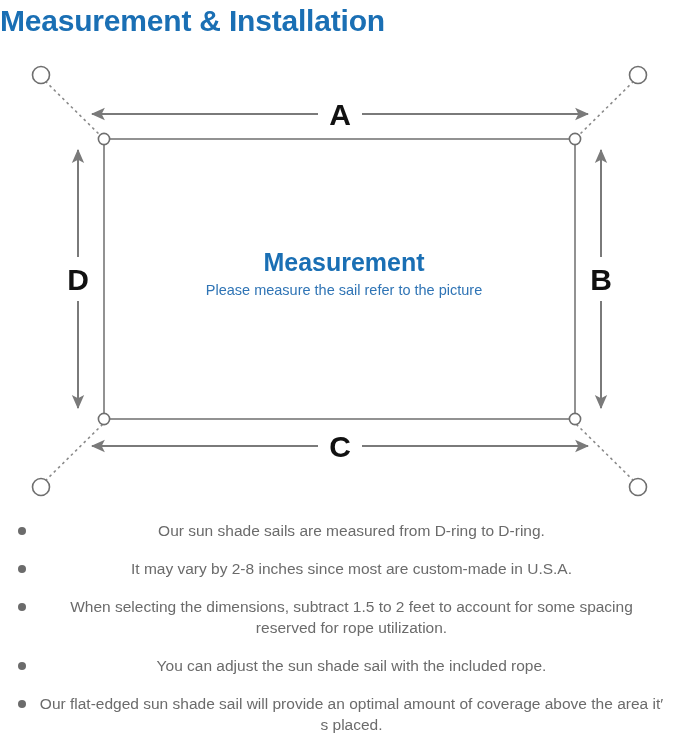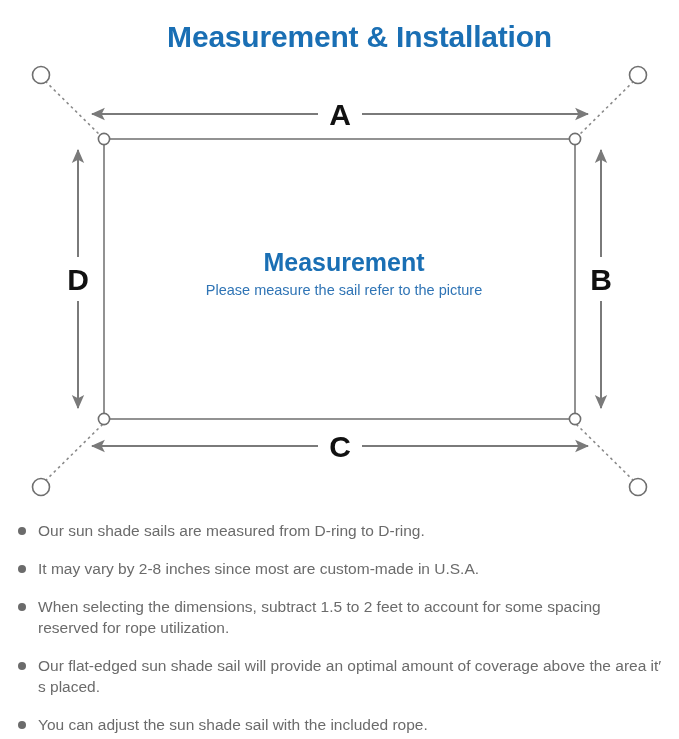"Measurement & Installation" #title { padding-top: 18px -> 2px; text-align: right -> left }
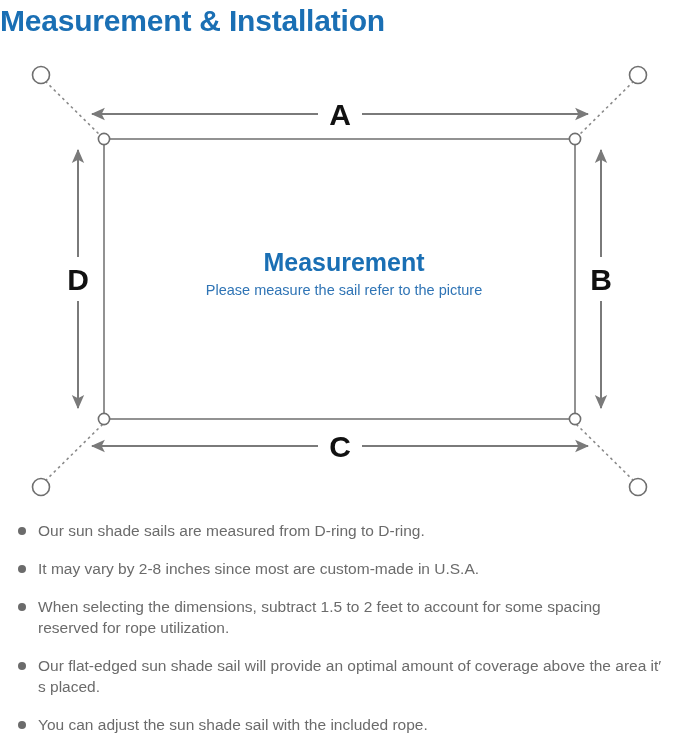"Our sun shade sails are" .note { text-align: none -> center }
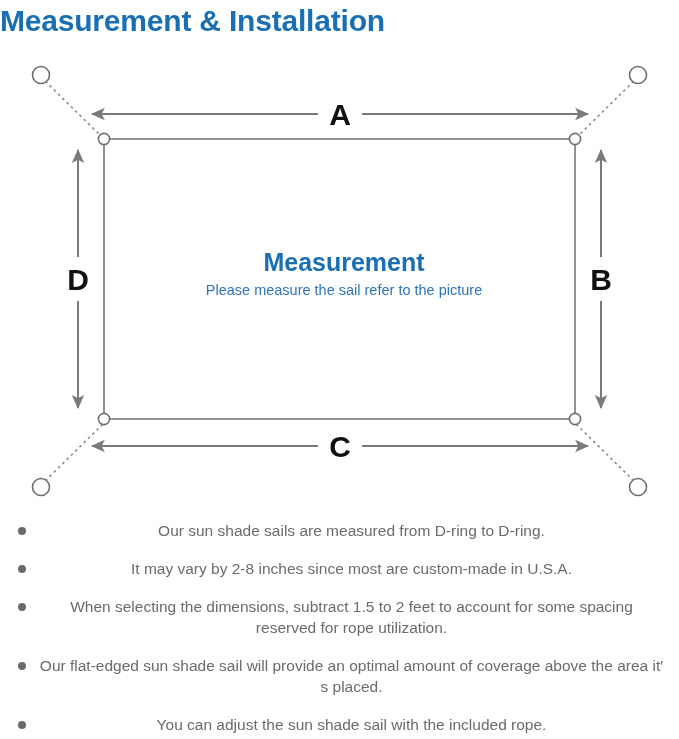"Our flat-edged sun shade sail" div.note { order: before "You can adjust the sun" -> after "You can adjust the sun" }
